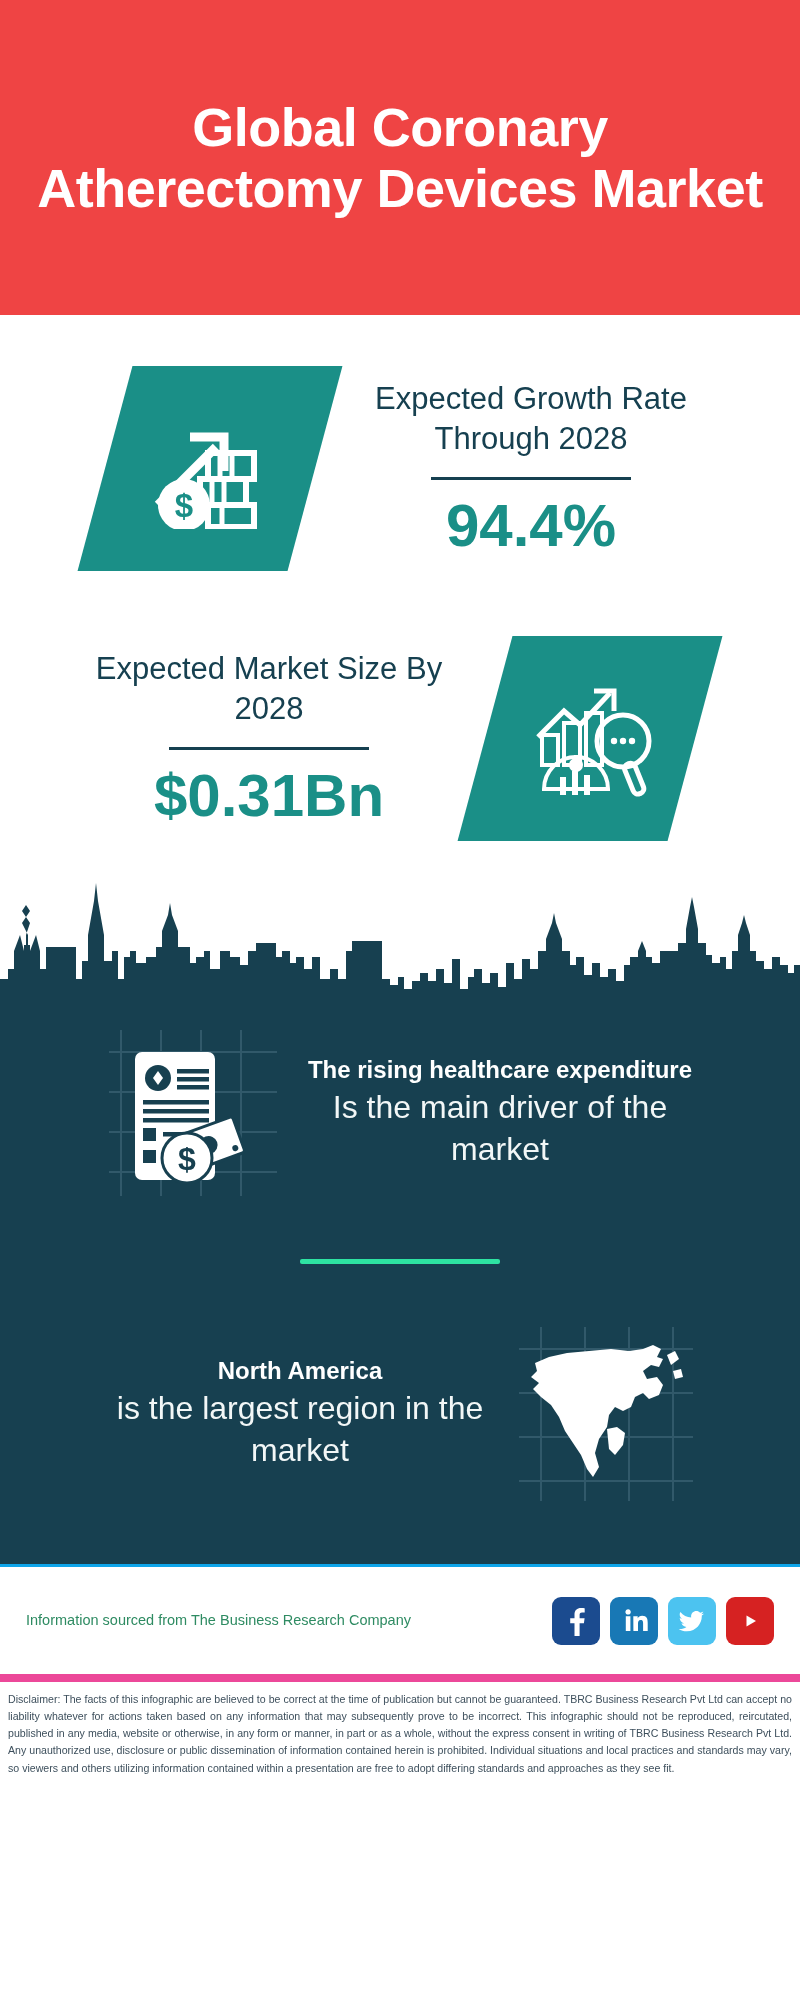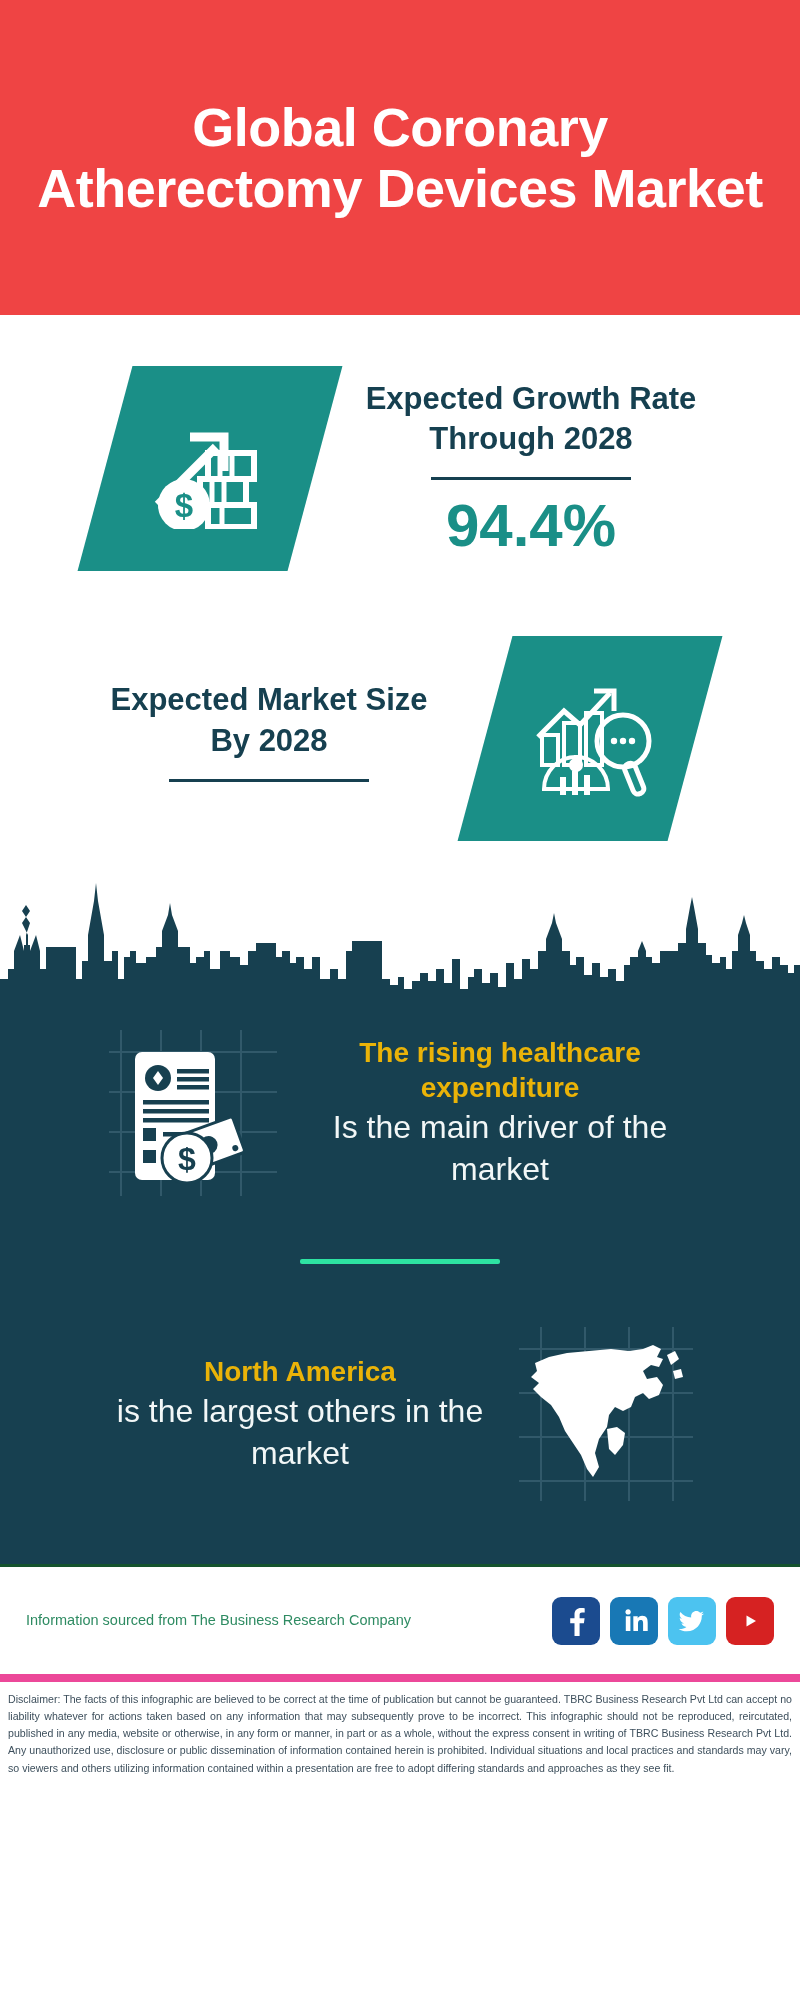"Expected Growth Rate Through 2028" .stat-label { font-weight: bold -> normal }
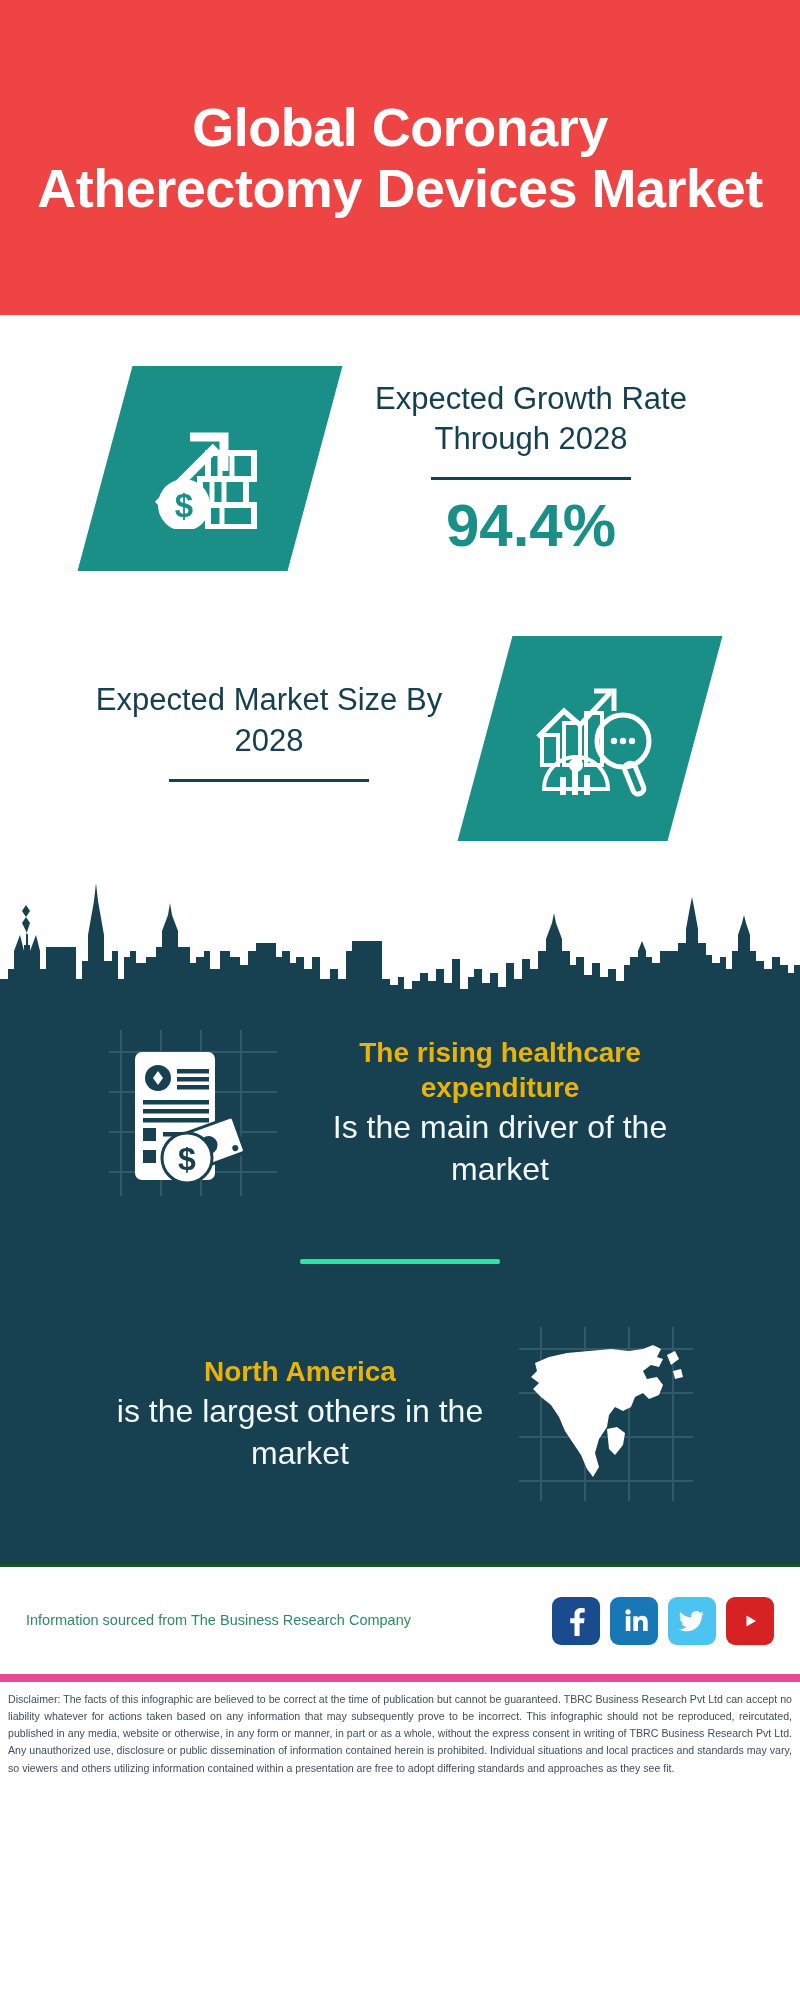"$0.31Bn" div.stat-value { html: none -> <div>$0.31Bn</div> }
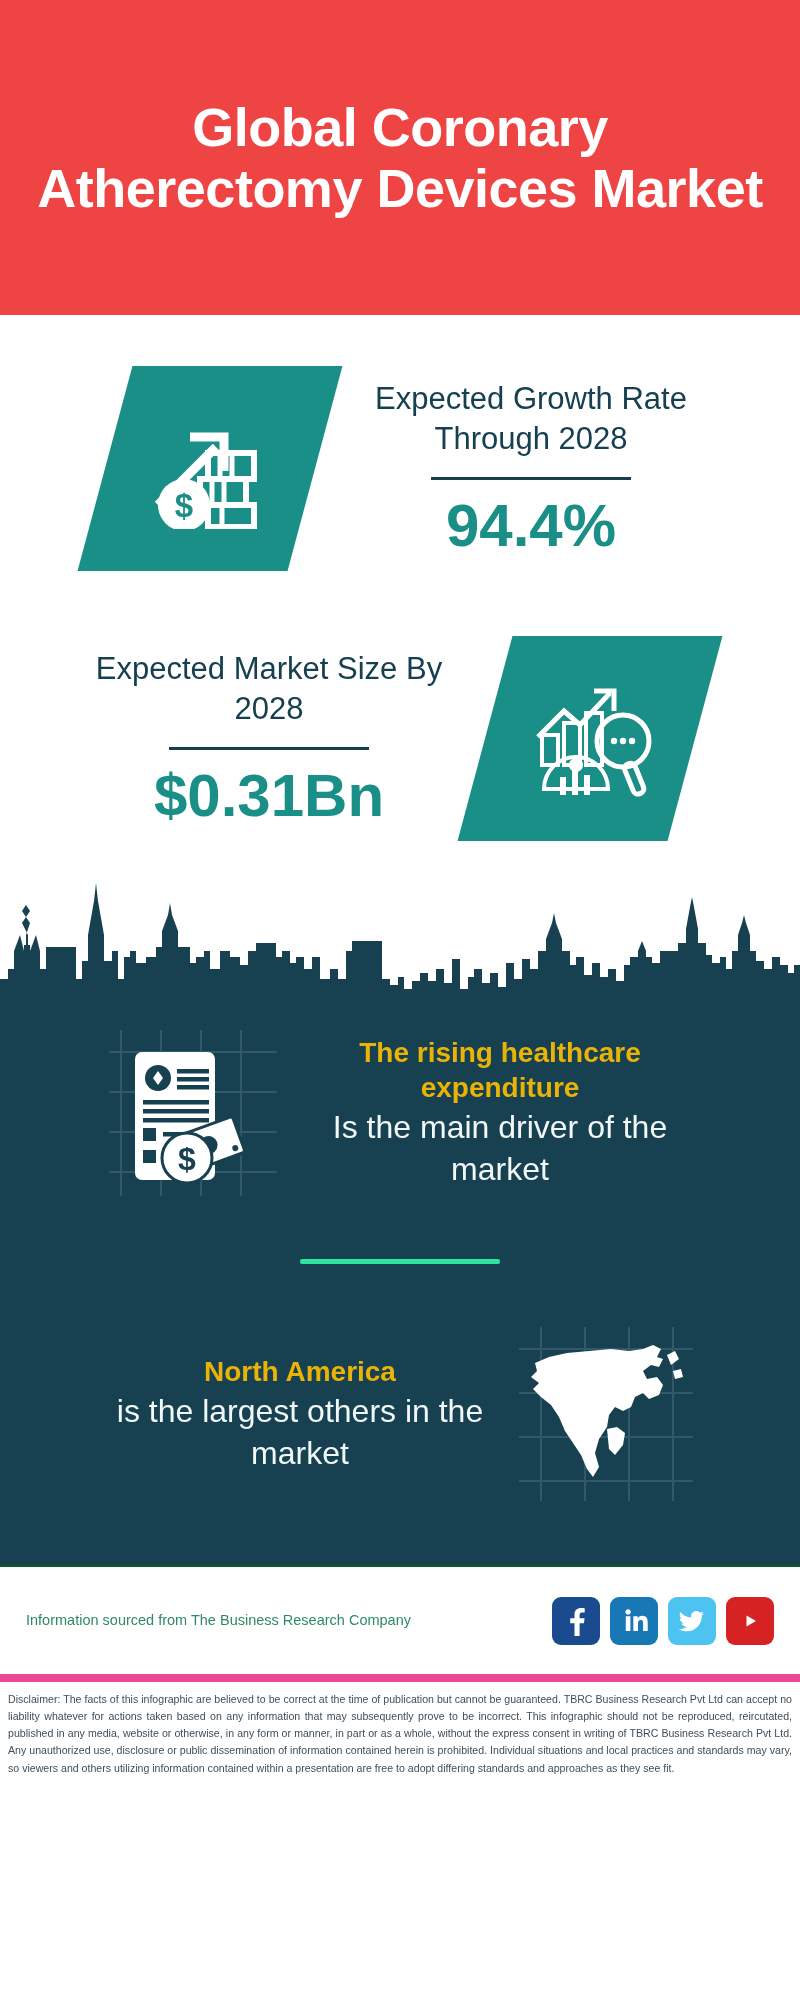"The rising healthcare expenditure" .fact-head { color: #eab308 -> #ffffff; font-size: 28px -> 24px }
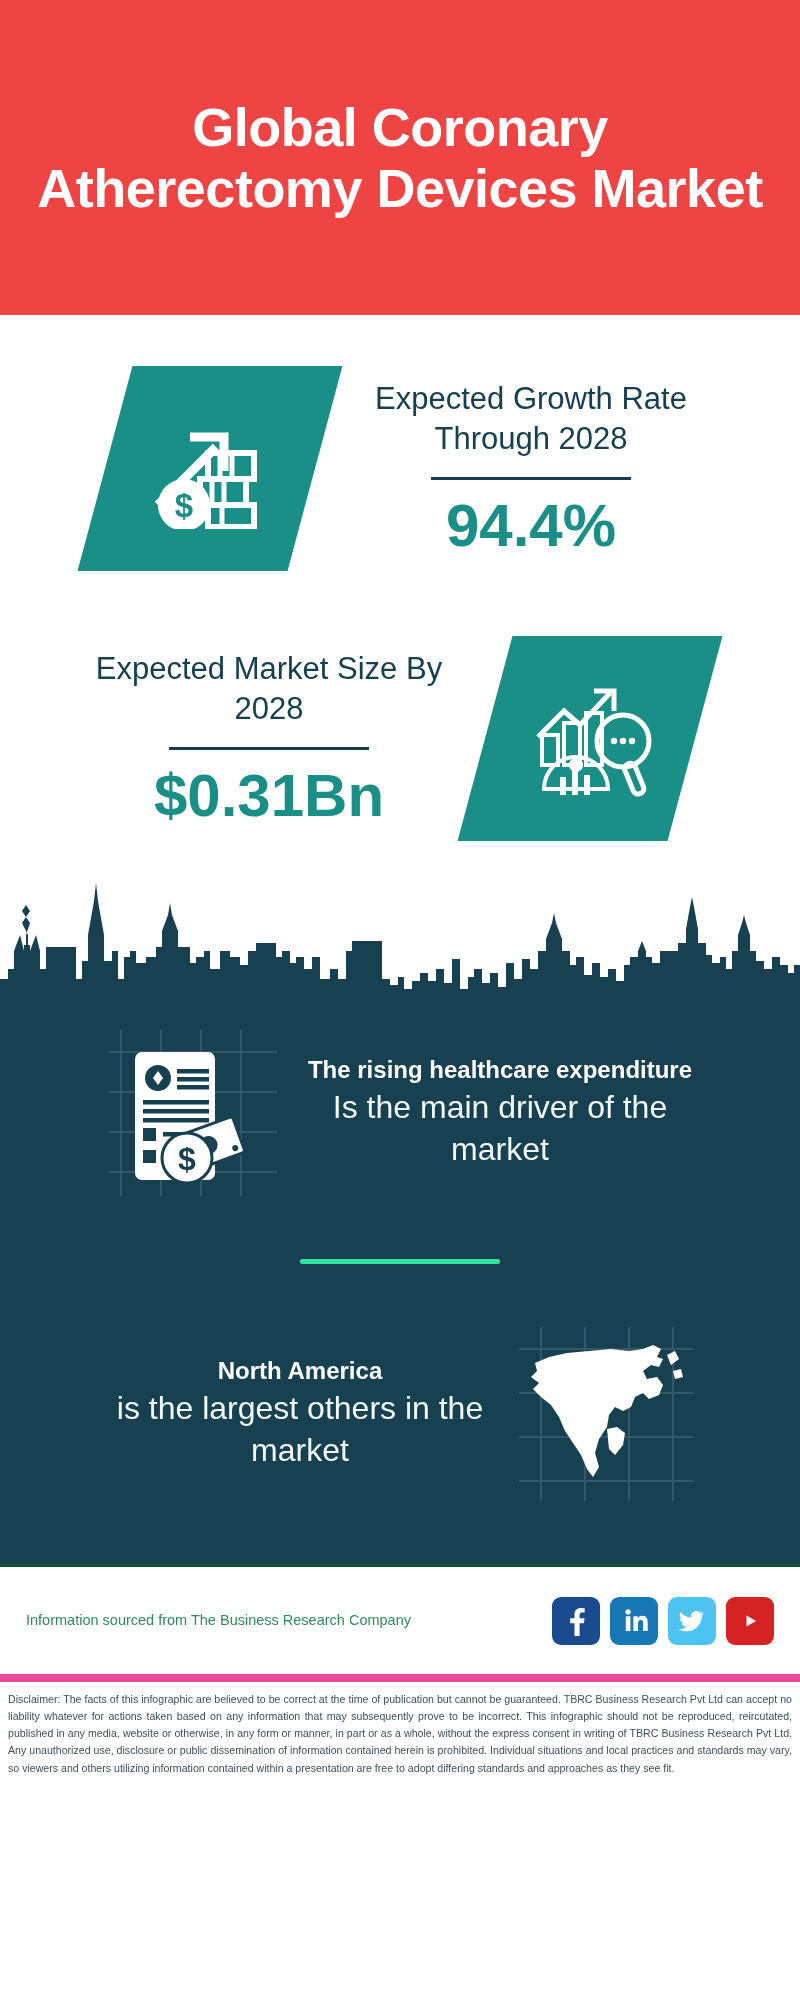"is the largest others in" div.fact-body { text: others -> region }
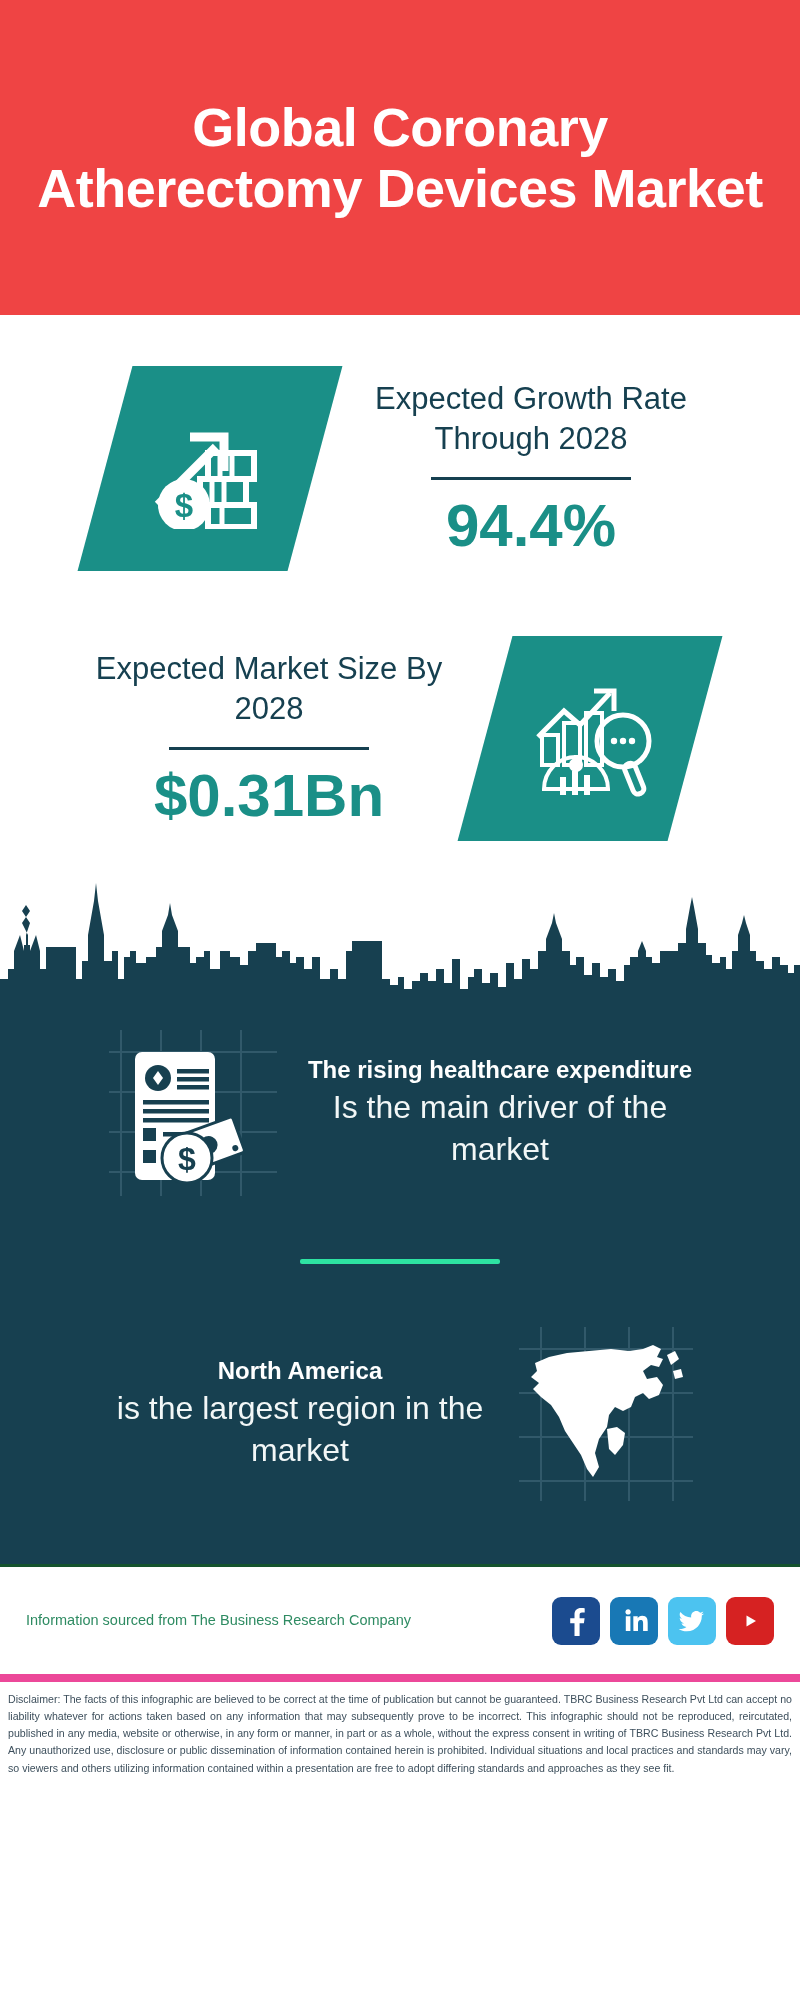"Information sourced from The Business" .footer { border-top: 3px solid #14532d -> 3px solid #0ea5e9 }
